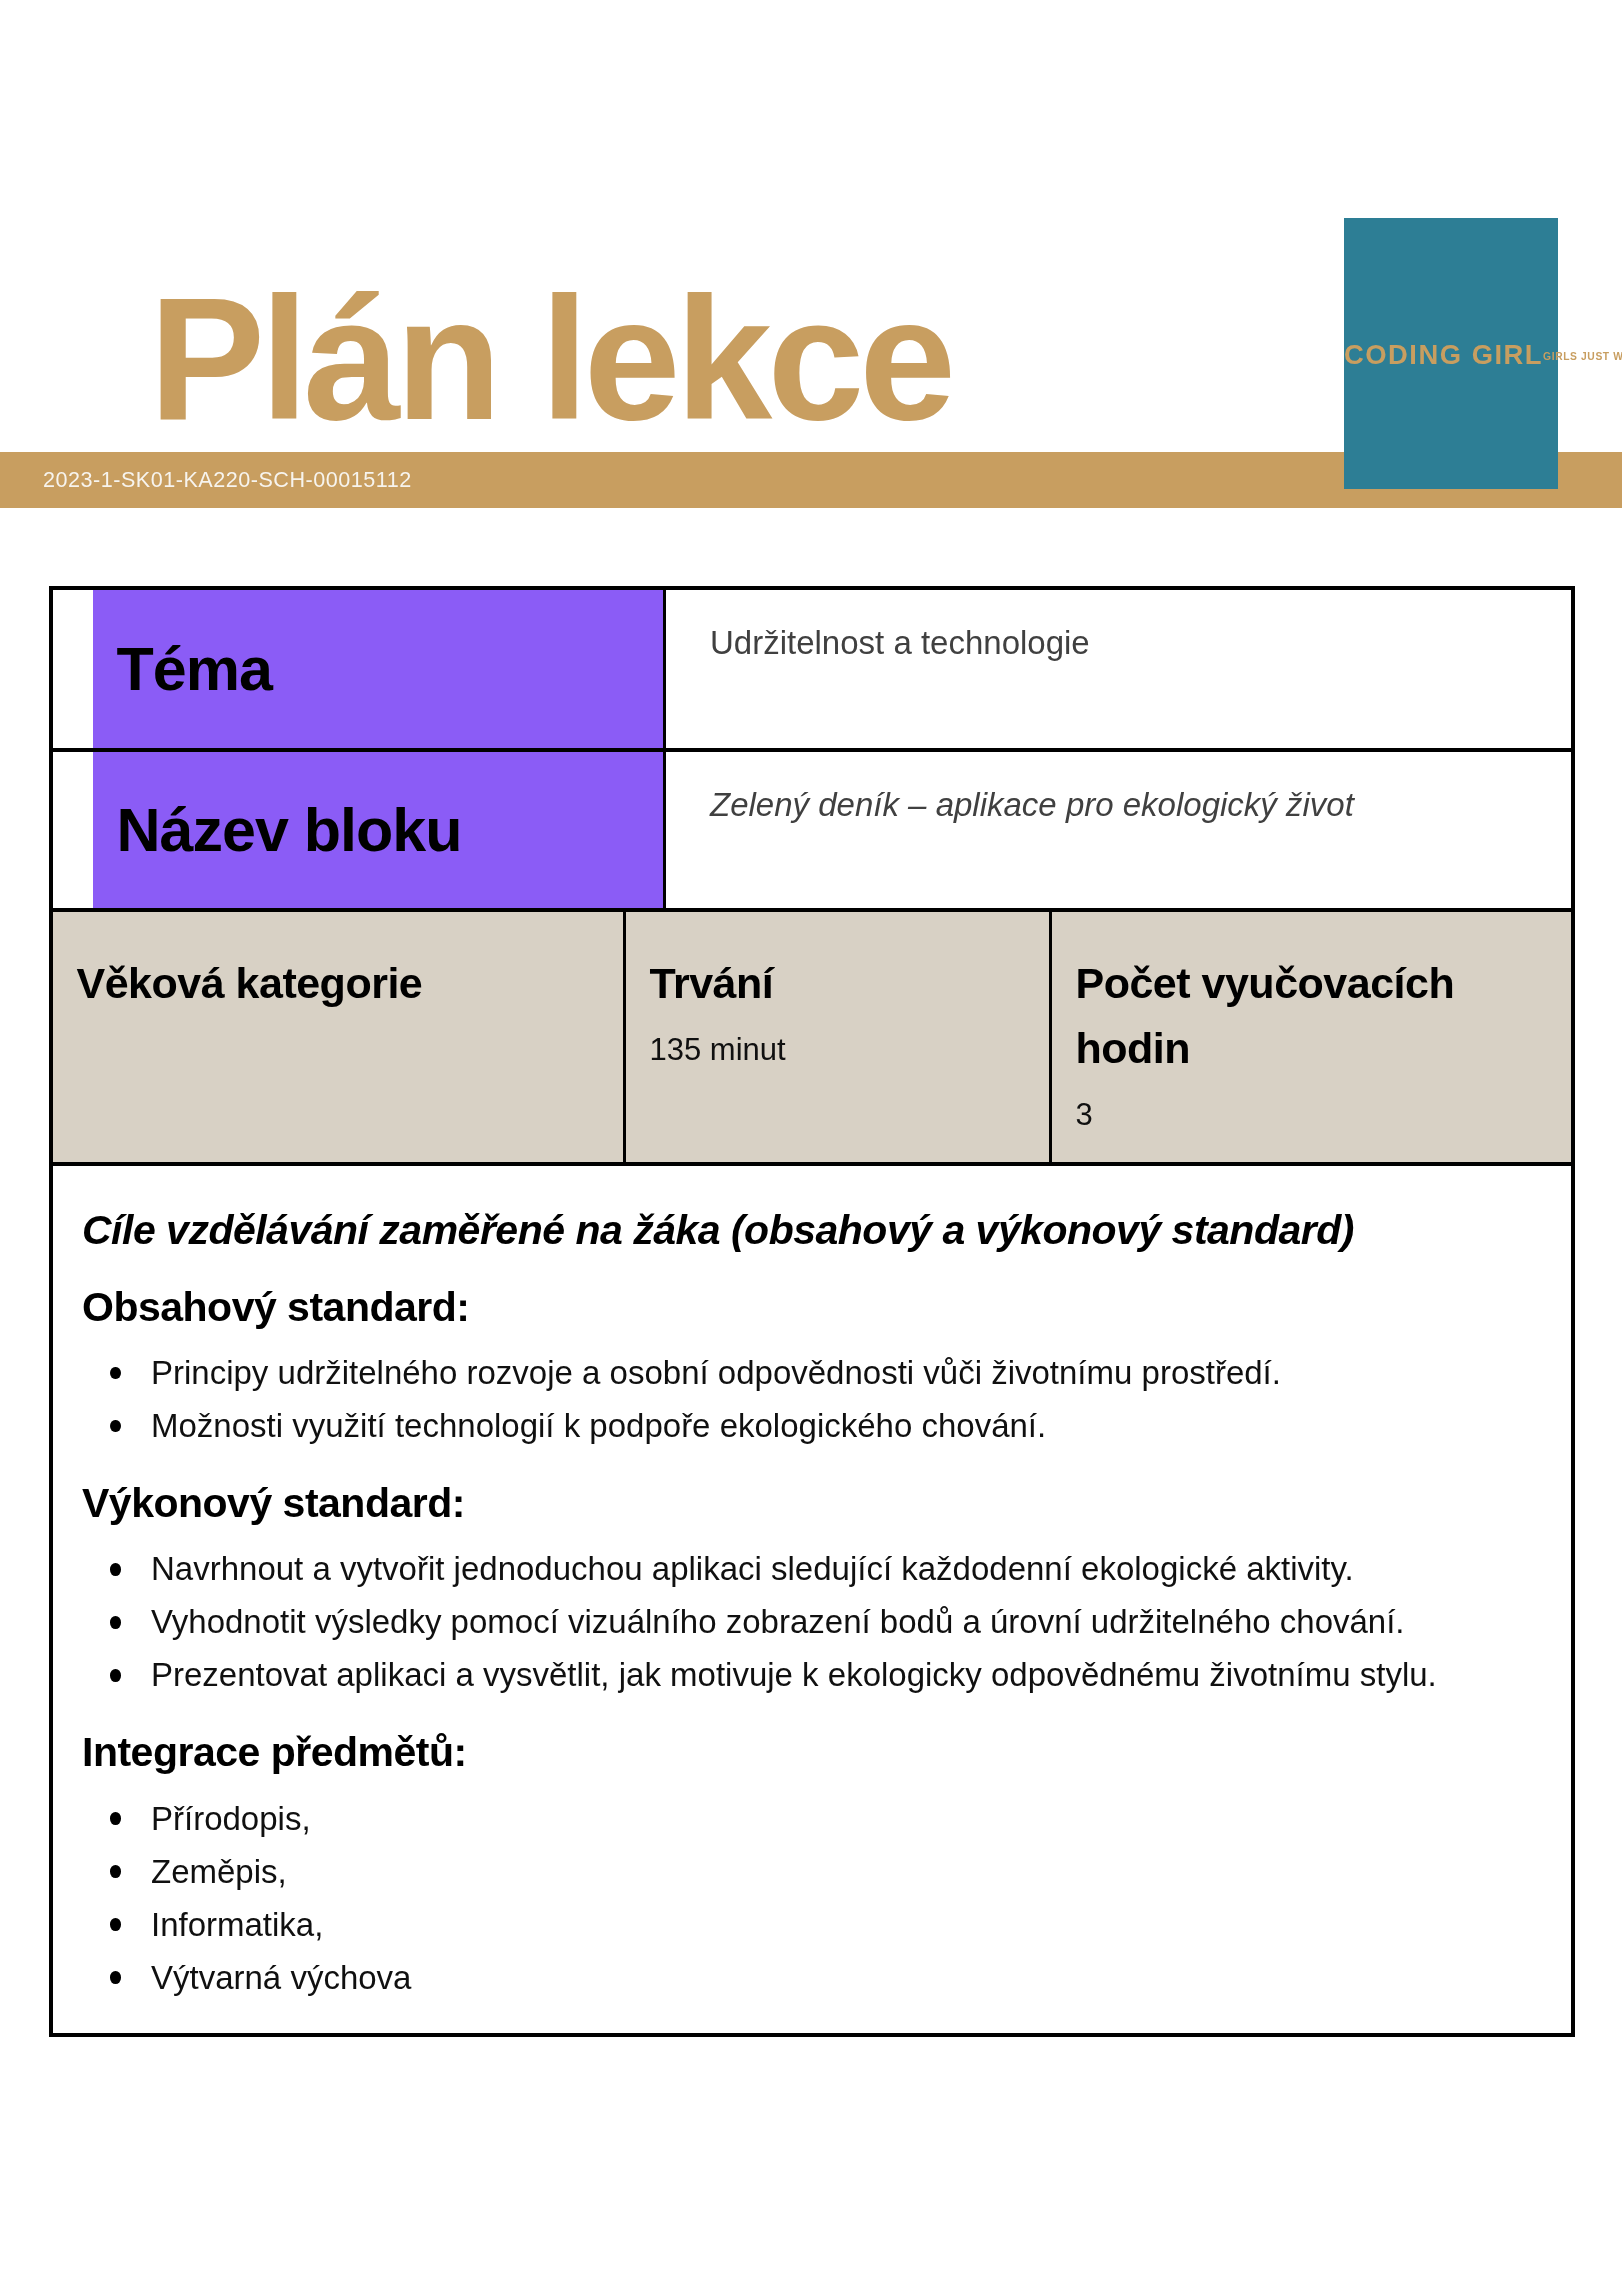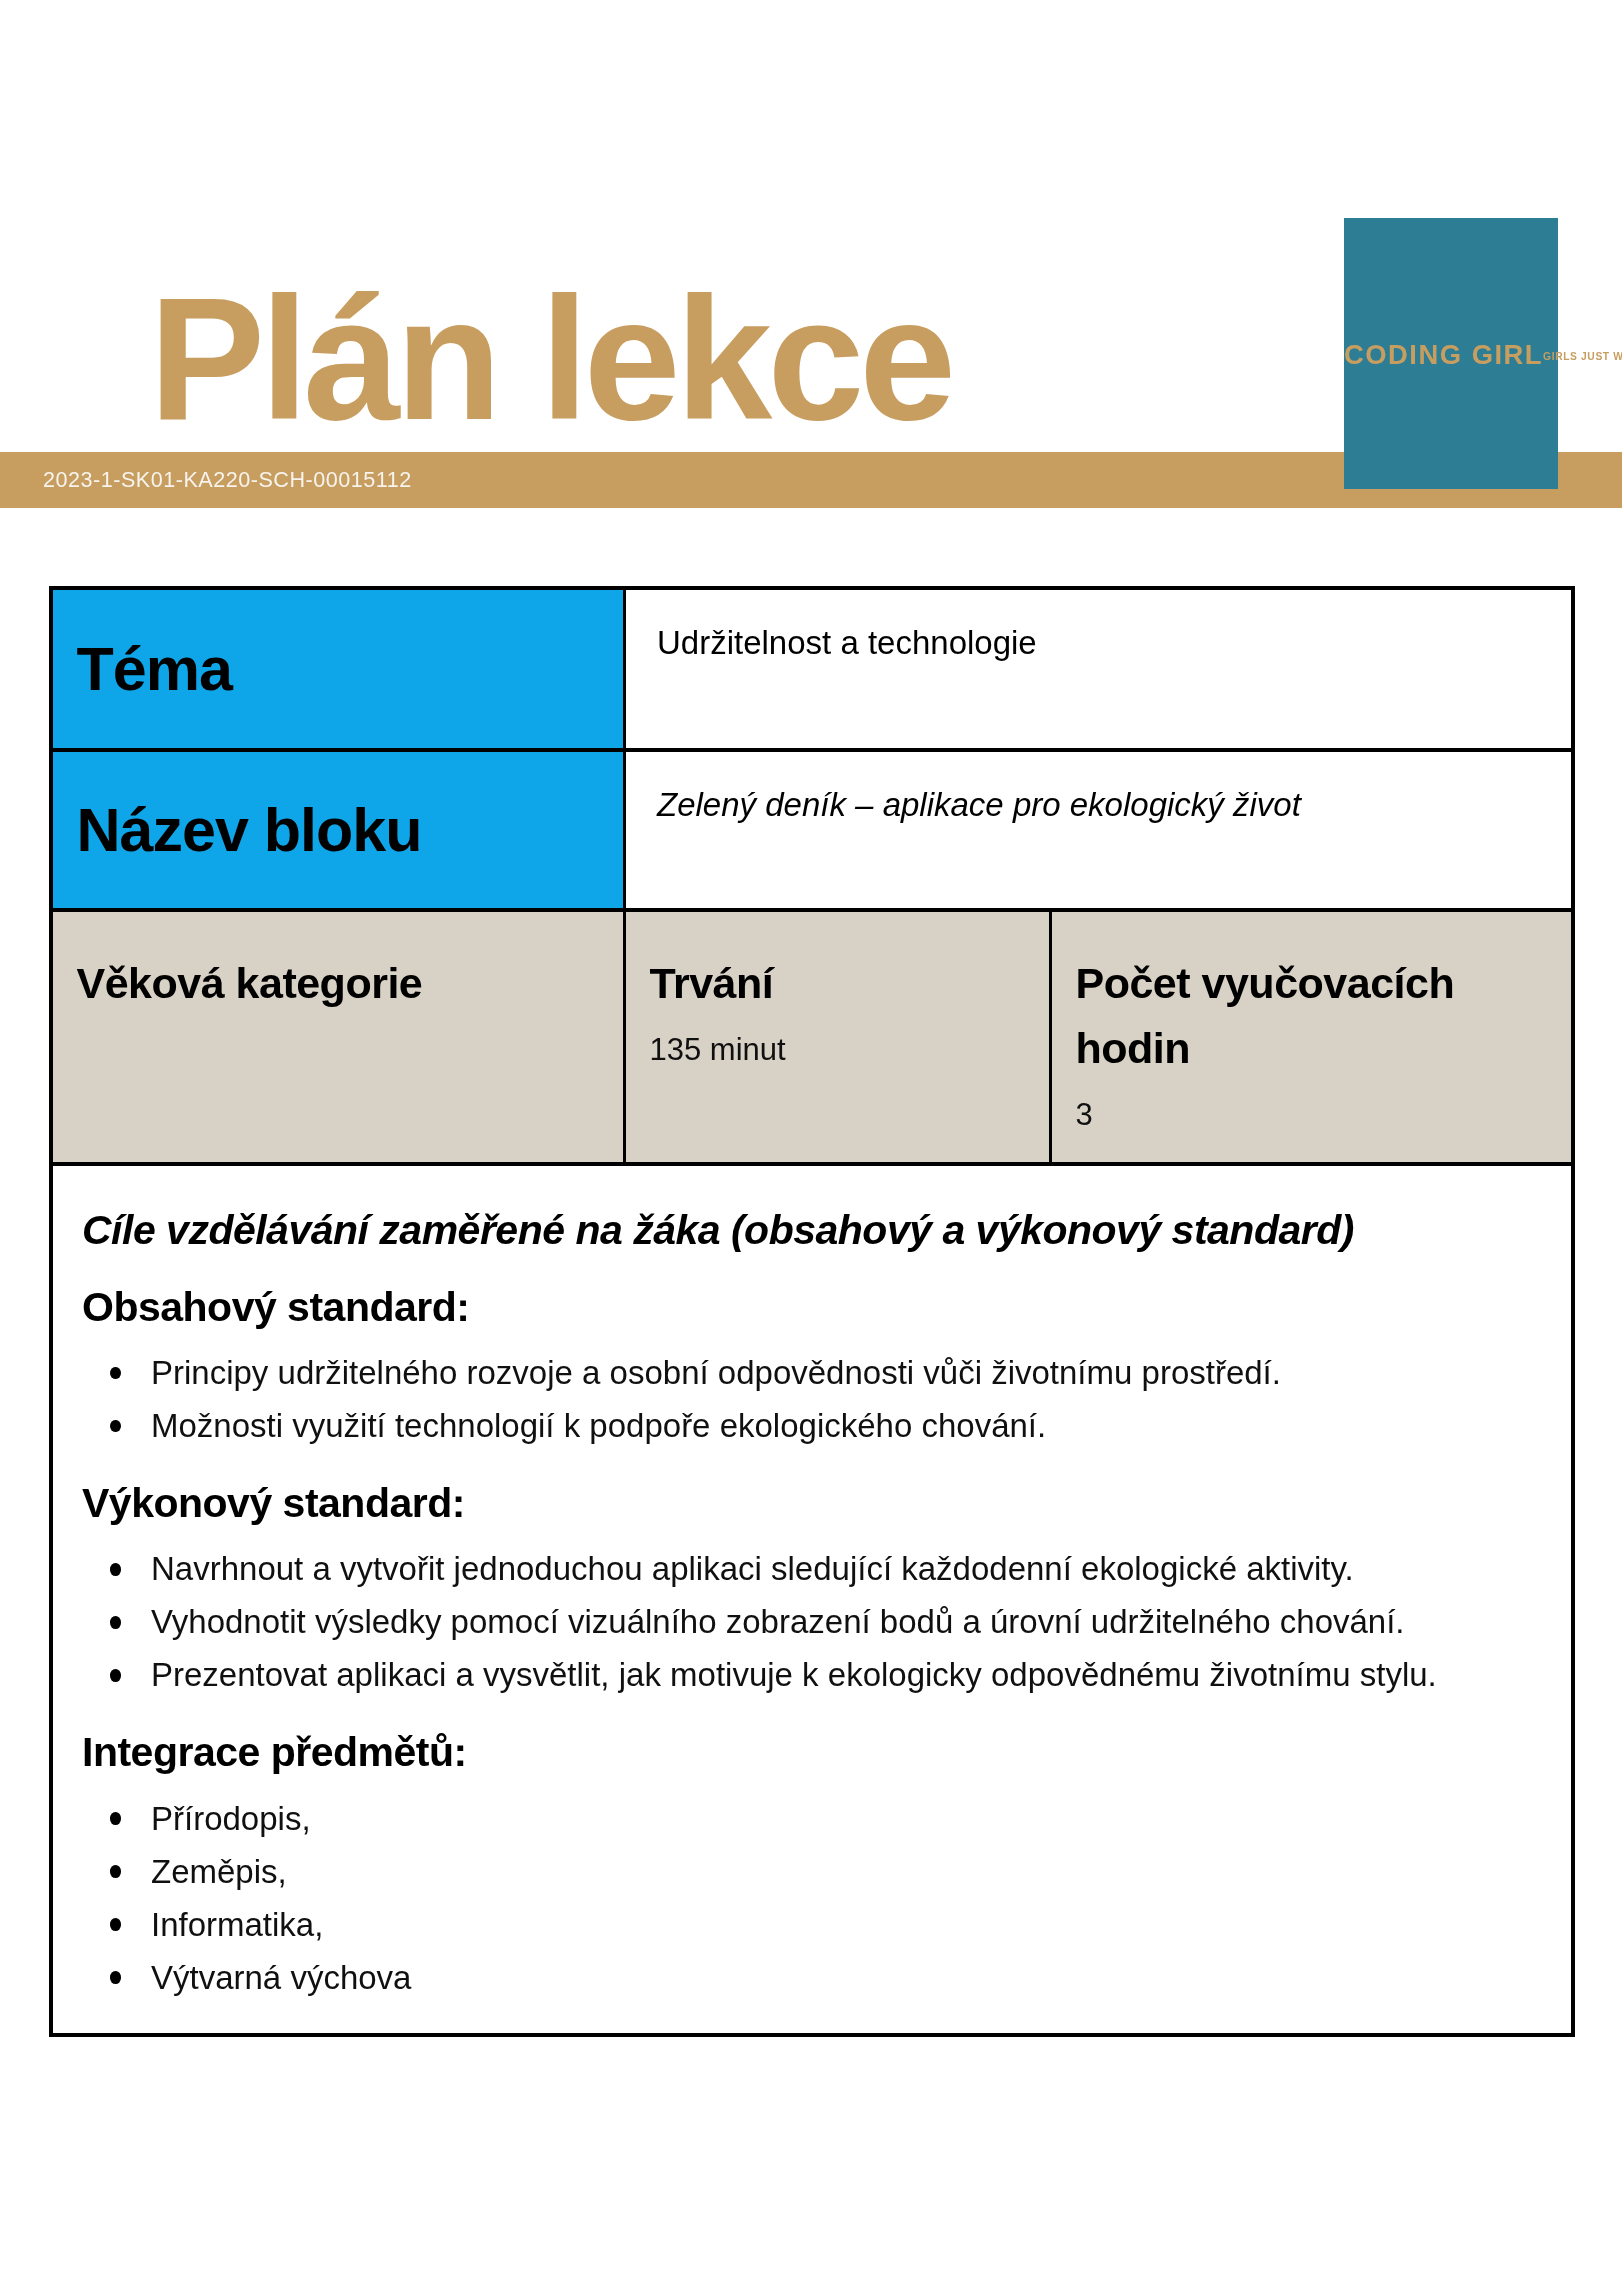"Téma" .cell-label { background: #0ea5e9 -> #8b5cf6; margin-left: none -> 40px }
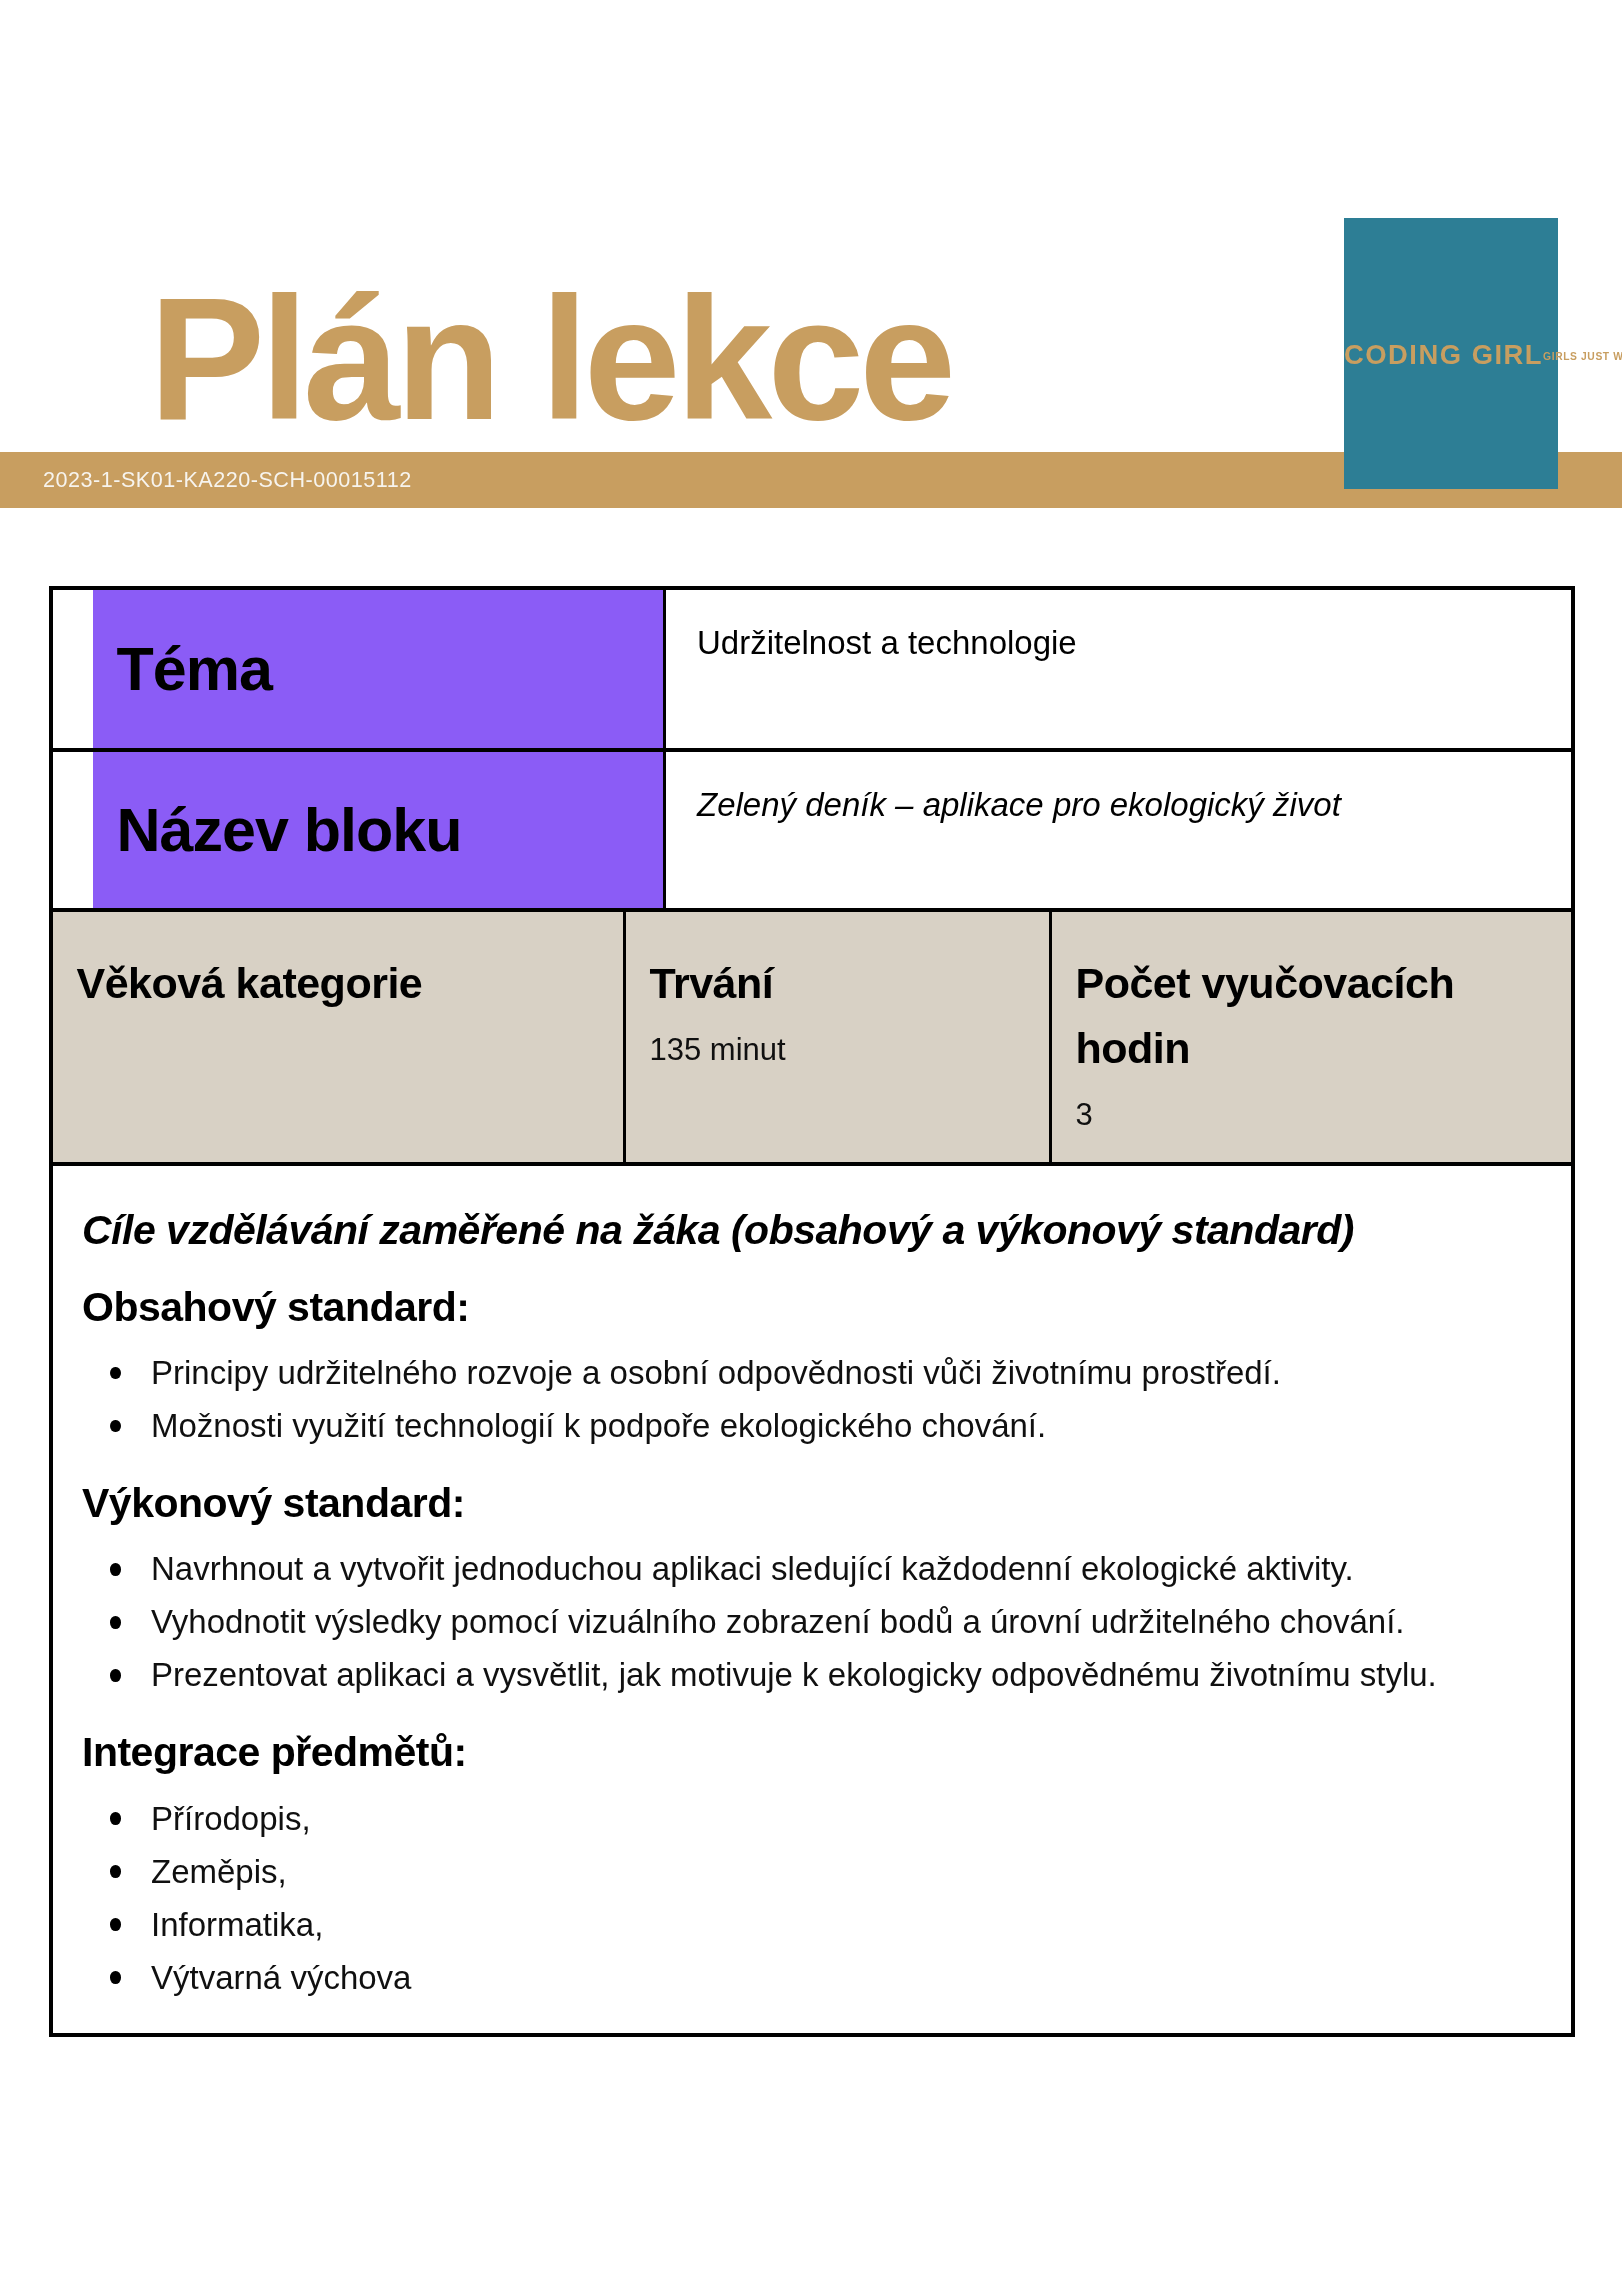"Udržitelnost a technologie" .value-text { color: #000000 -> #404040; margin-left: none -> 13px }
